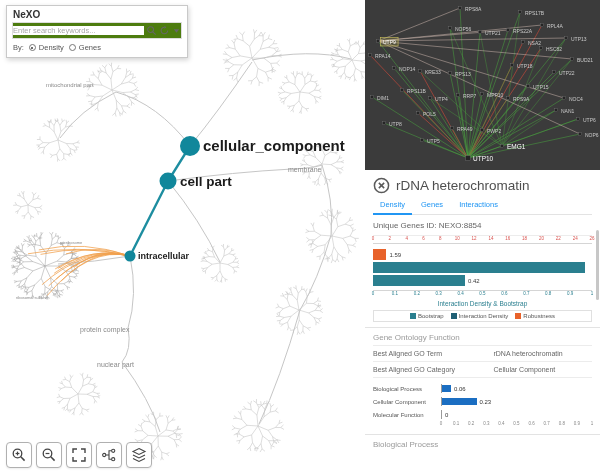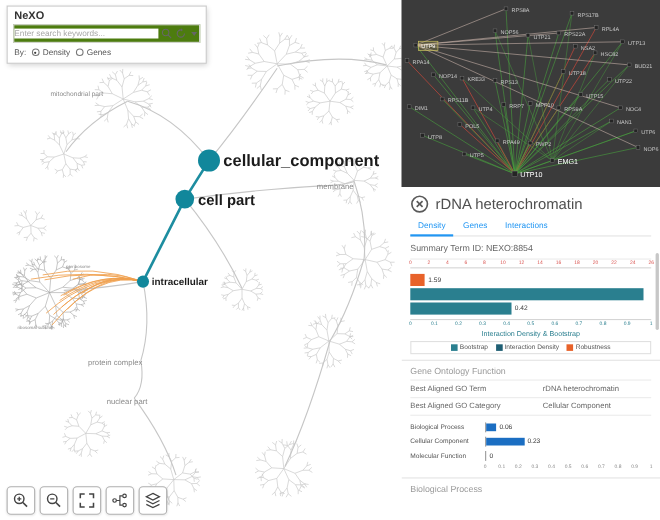"Summary Term ID: NEXO:8854" div.term-id { text: Summary Term -> Unique Genes }
